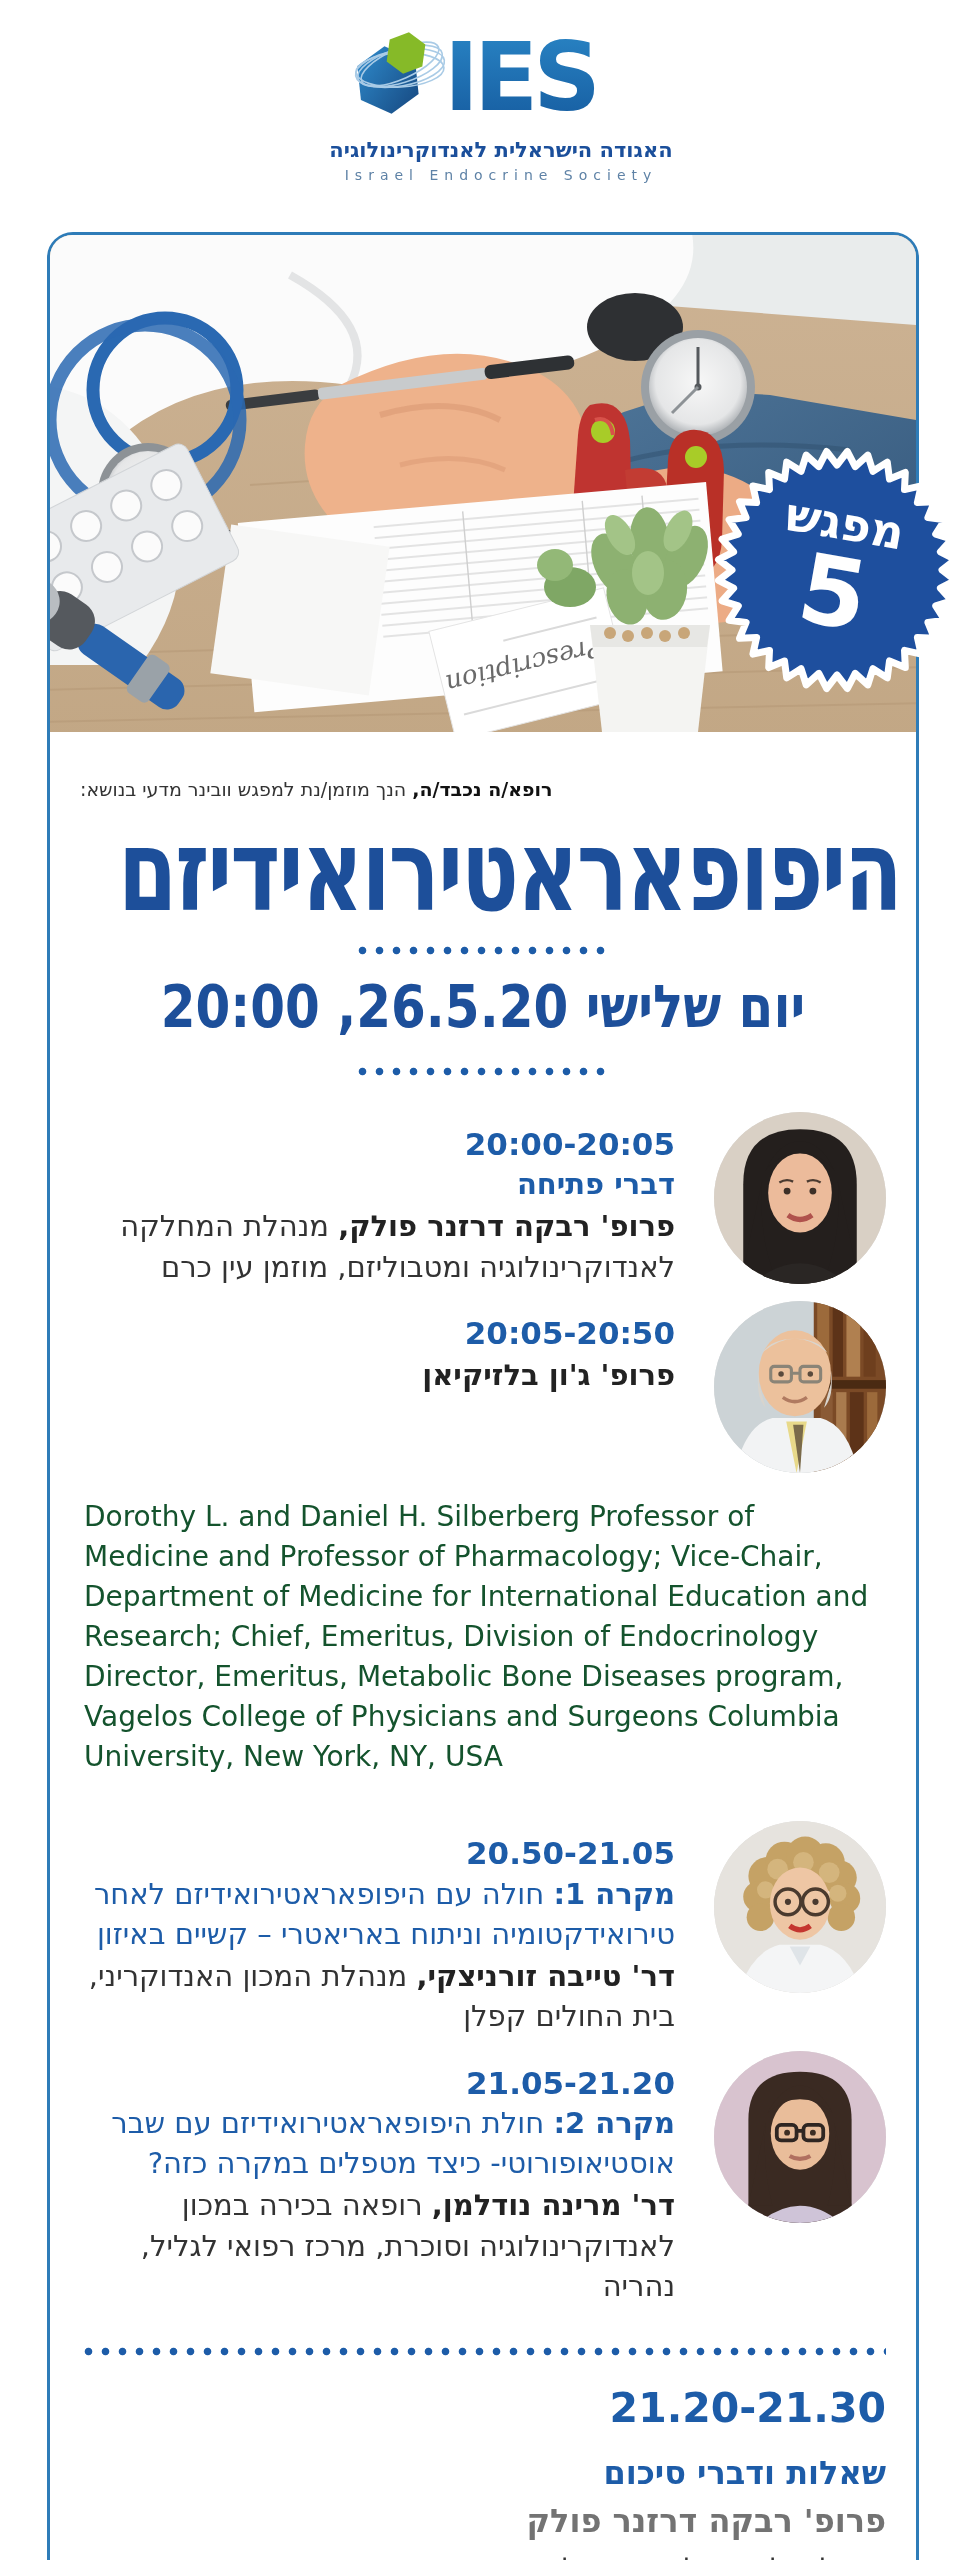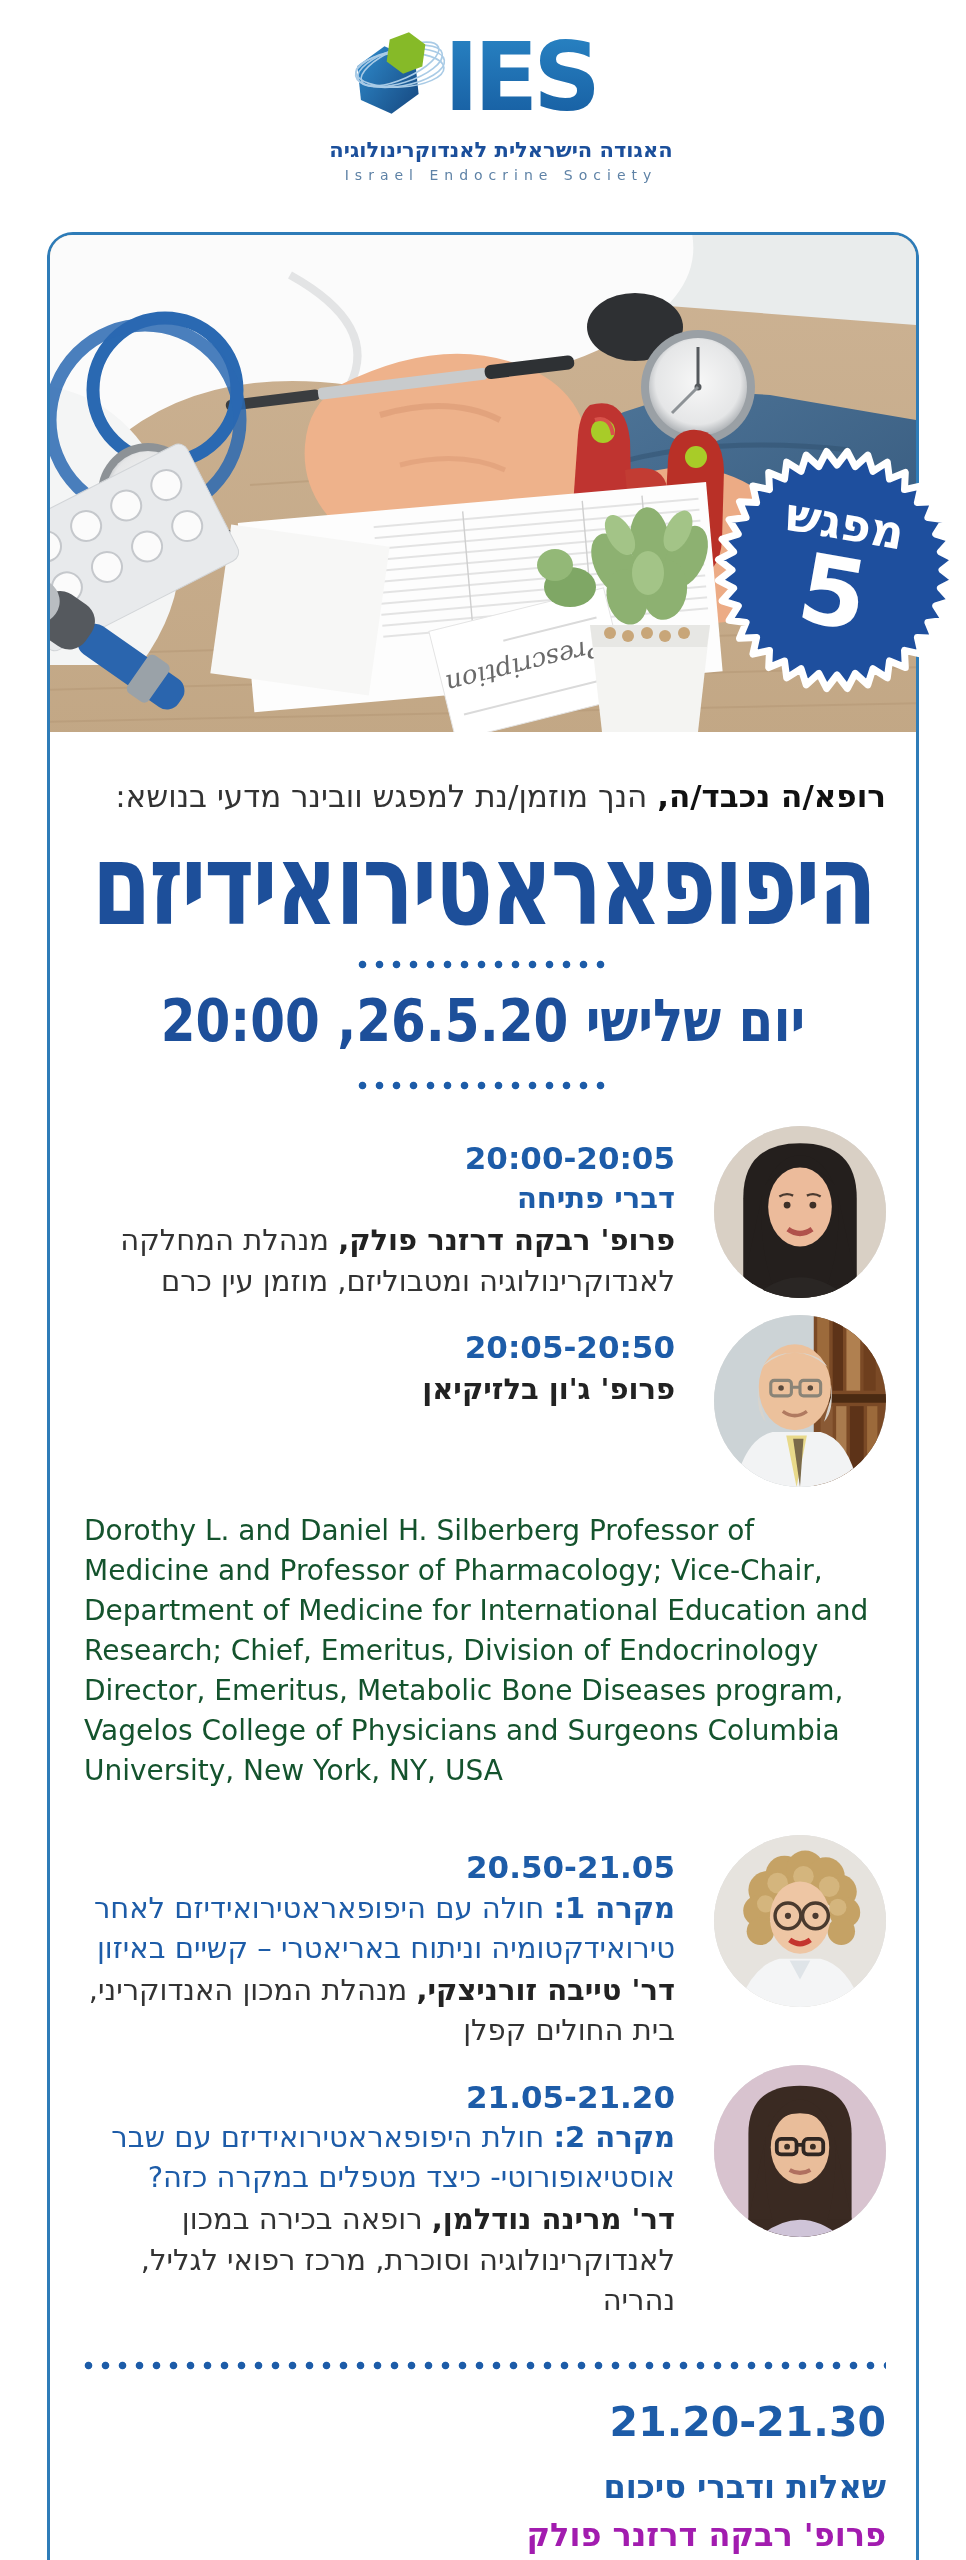"רופא/ה נכבד/ה, הנך מוזמן/נת למפגש" .intro { font-size: 31px -> 19px; text-align: right -> left }
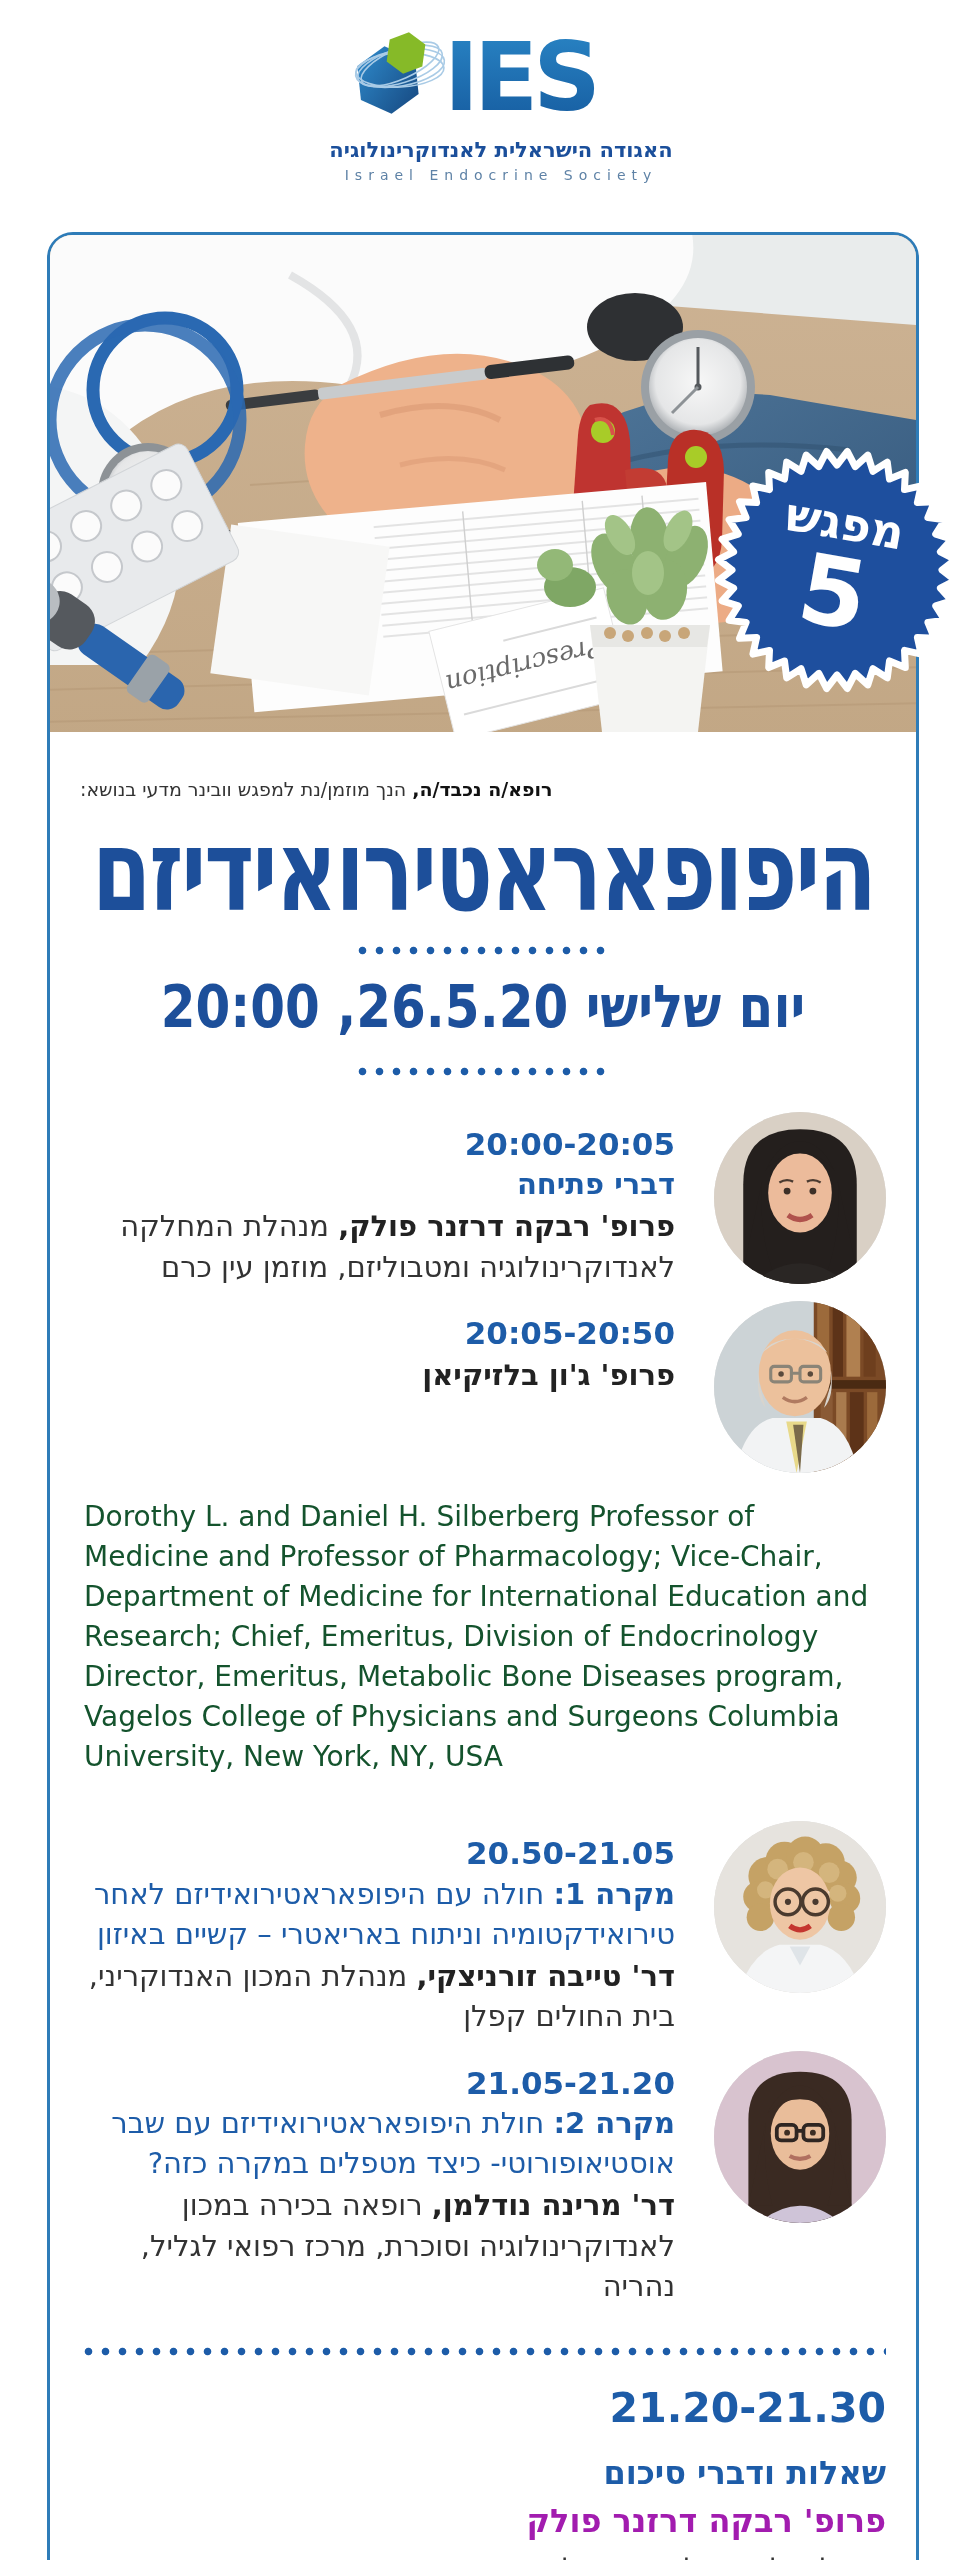"היפופאראטירואידיזם" .main-title { text-align: center -> right }
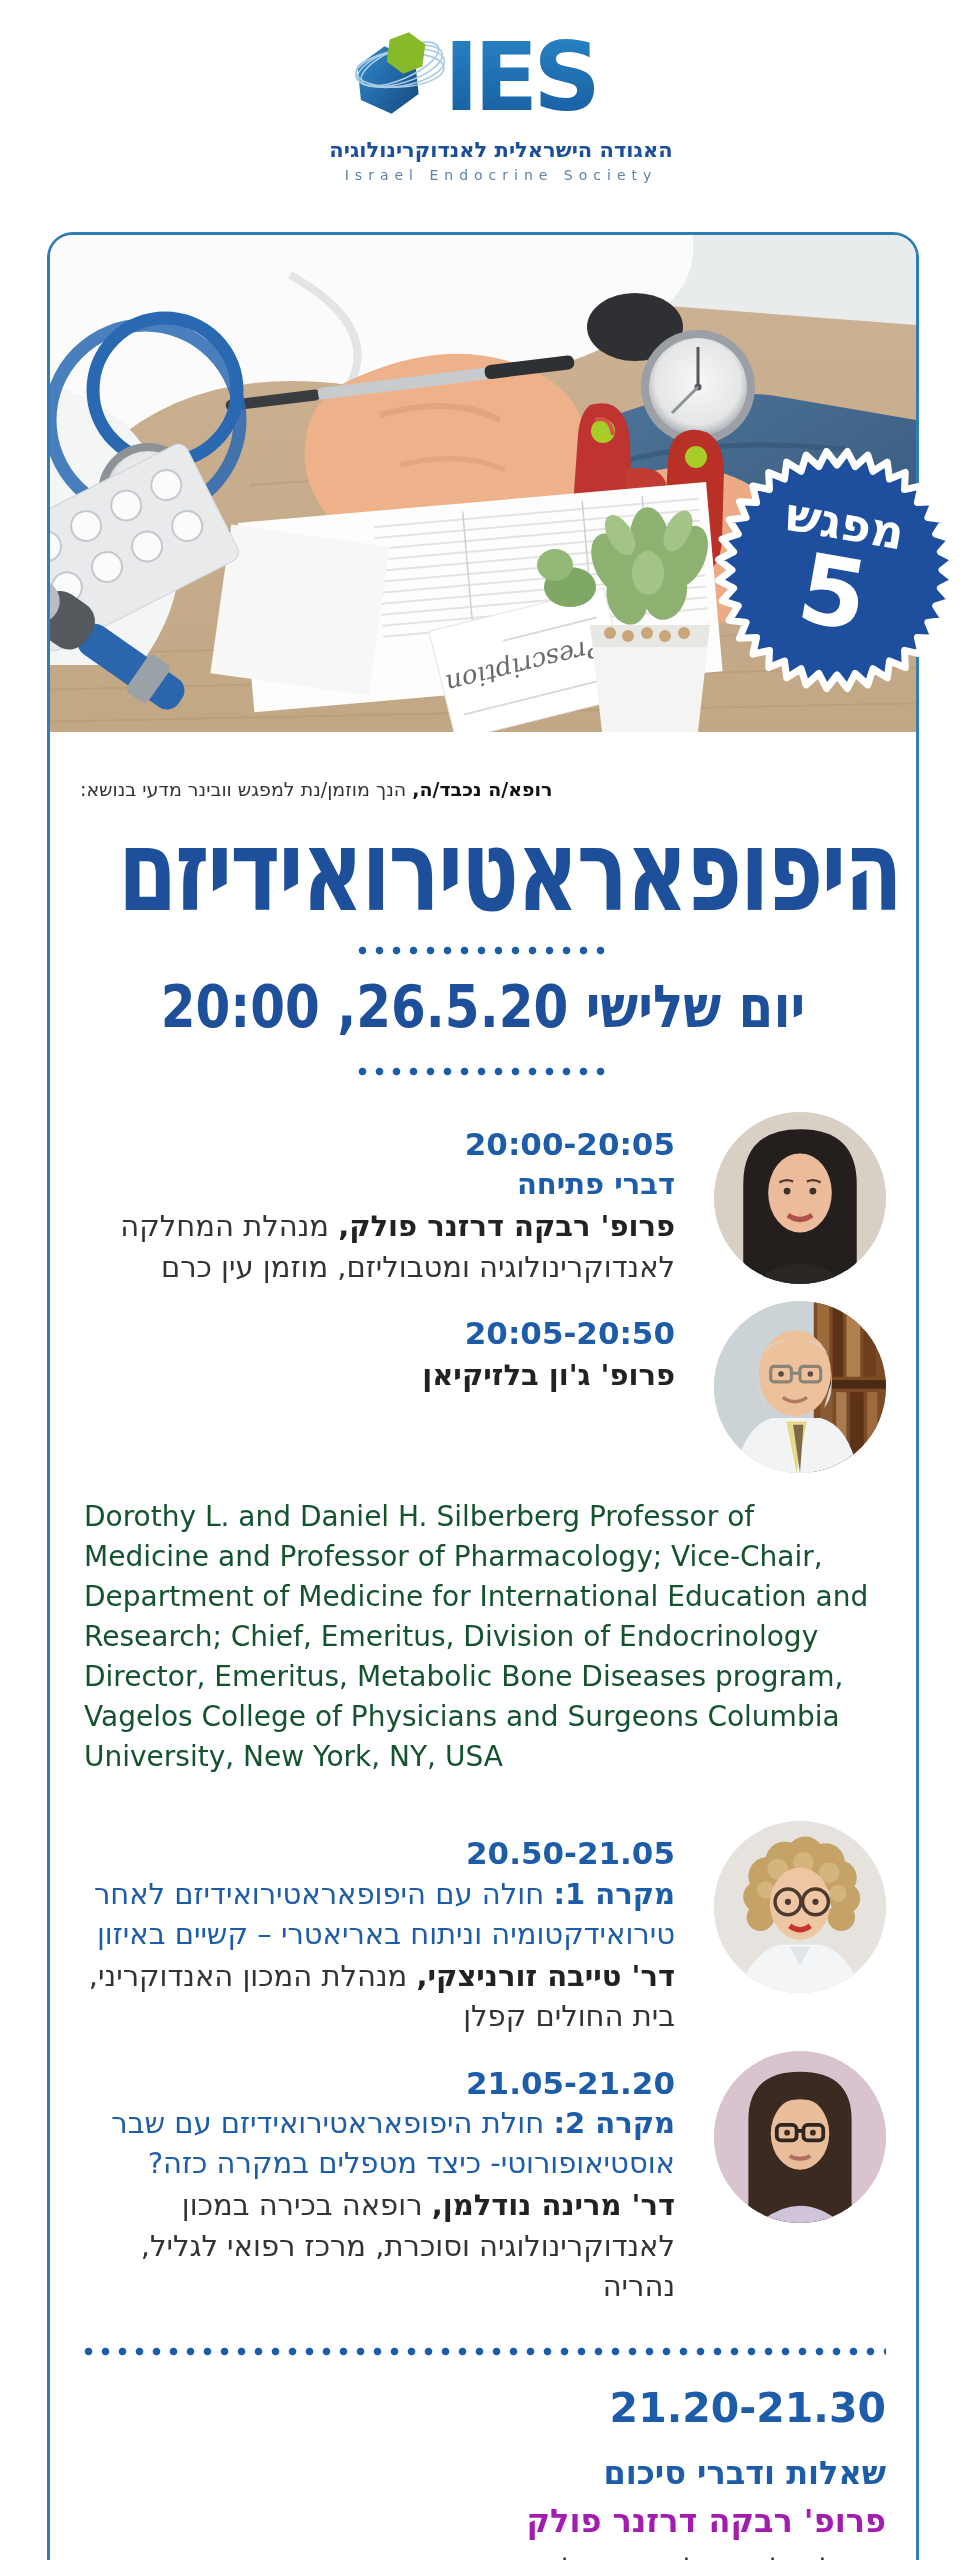"פרופ' רבקה דרזנר פולק" div.speaker { color: #a21caf -> #737373 }
